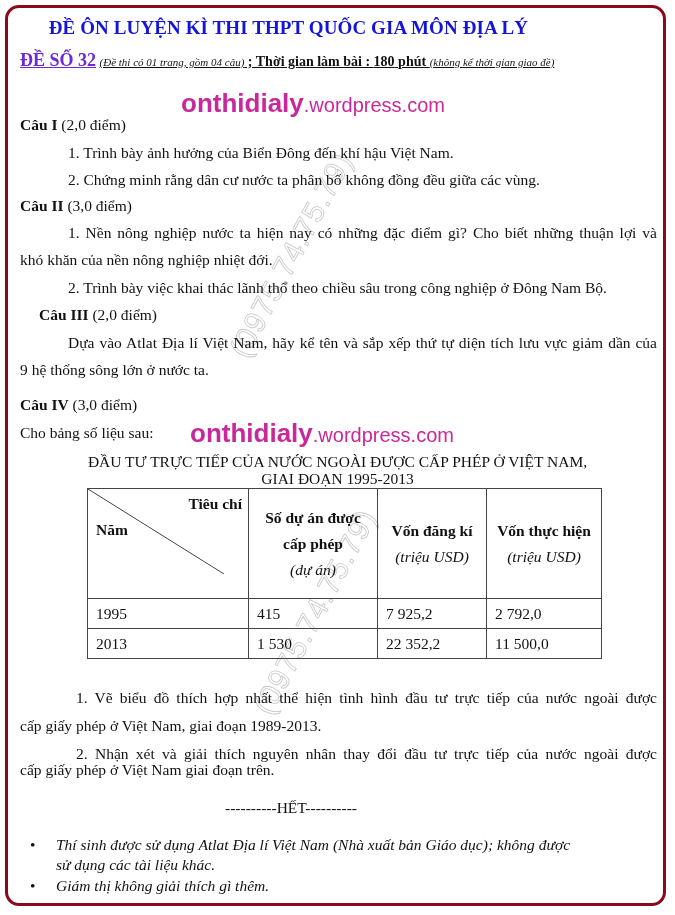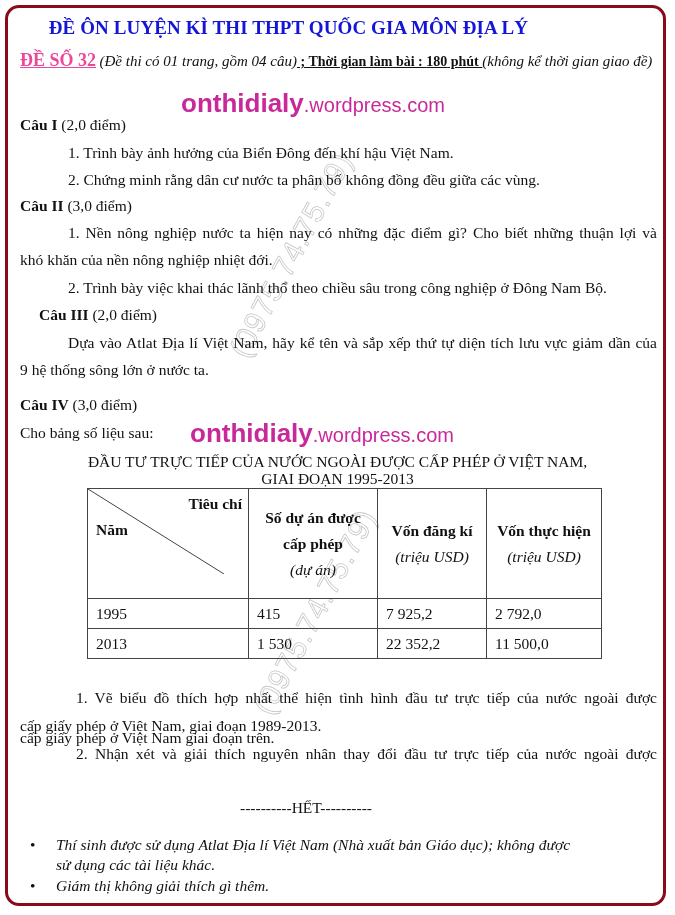"ĐỀ SỐ 32" .sub .code { color: #ec4899 -> #6d28d9 }
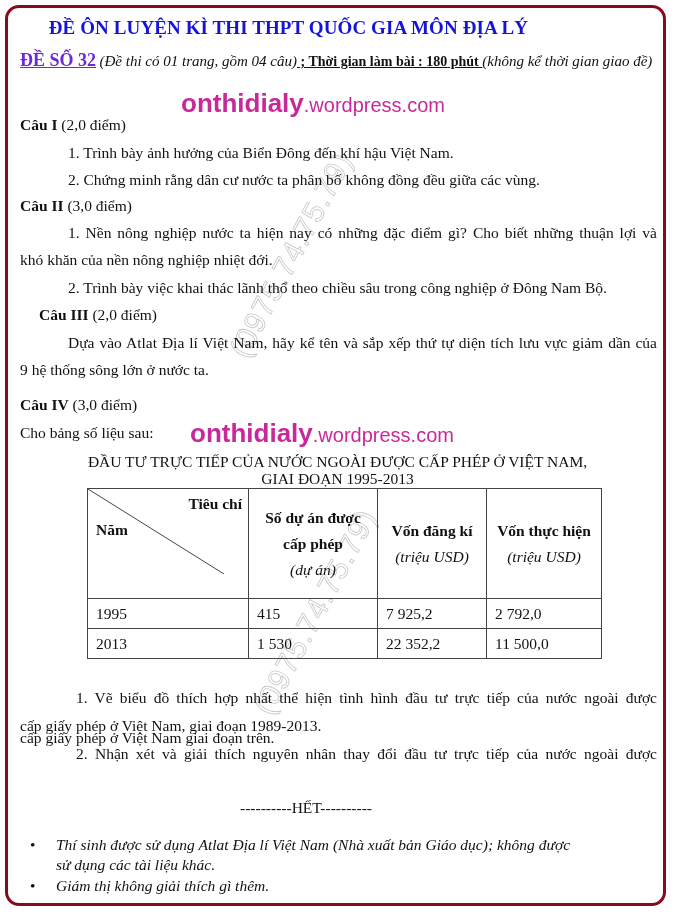"(Đề thi có 01 trang," .sub .ital { font-size: 15px -> 11px; text-decoration: none -> underline }
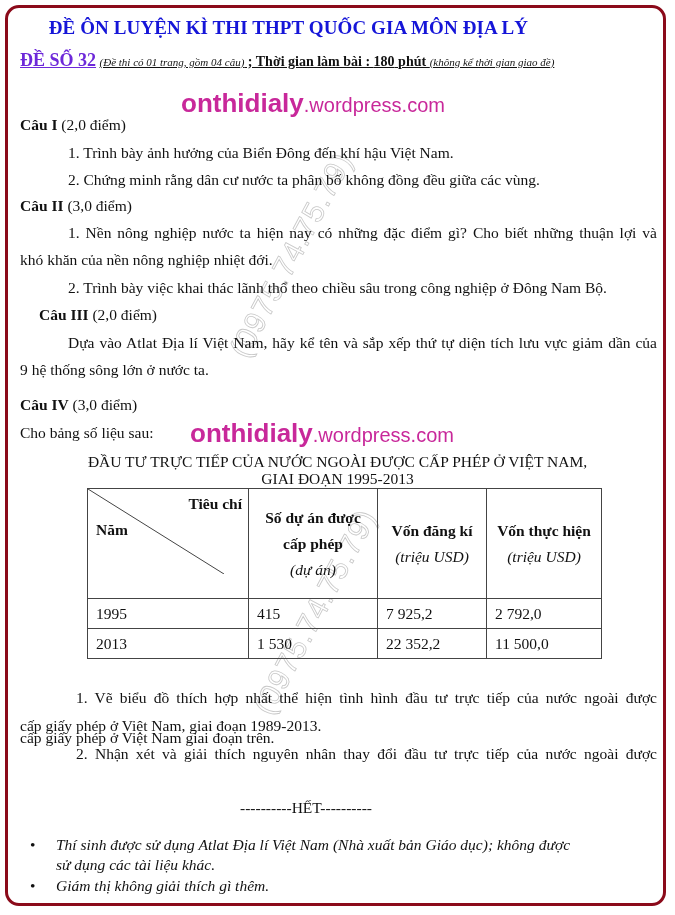"cấp giấy phép ở Việt Nam" div.abs { top: 729px -> 761px }
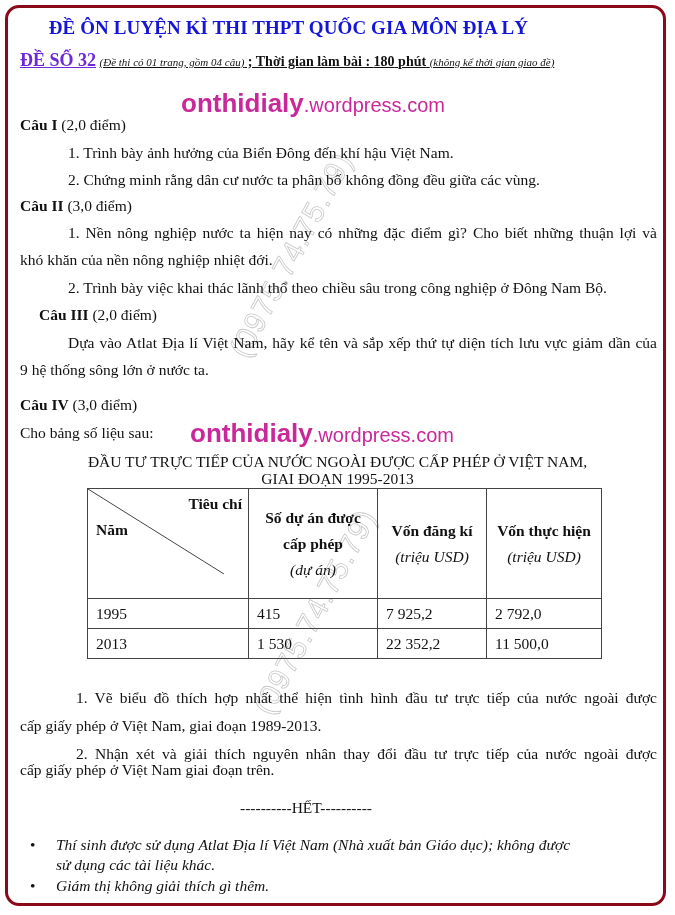"----------HẾT----------" .het { left: 17px -> 2px }
